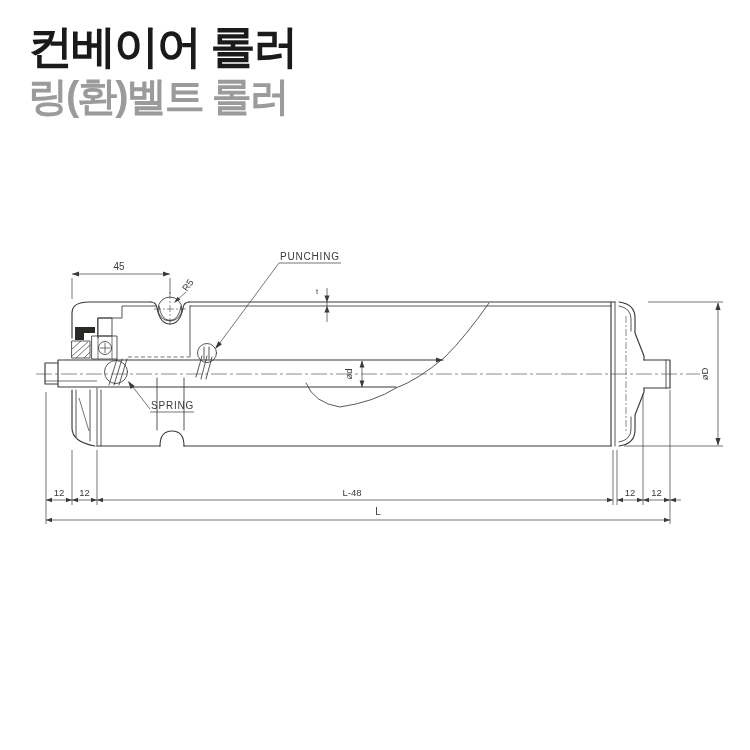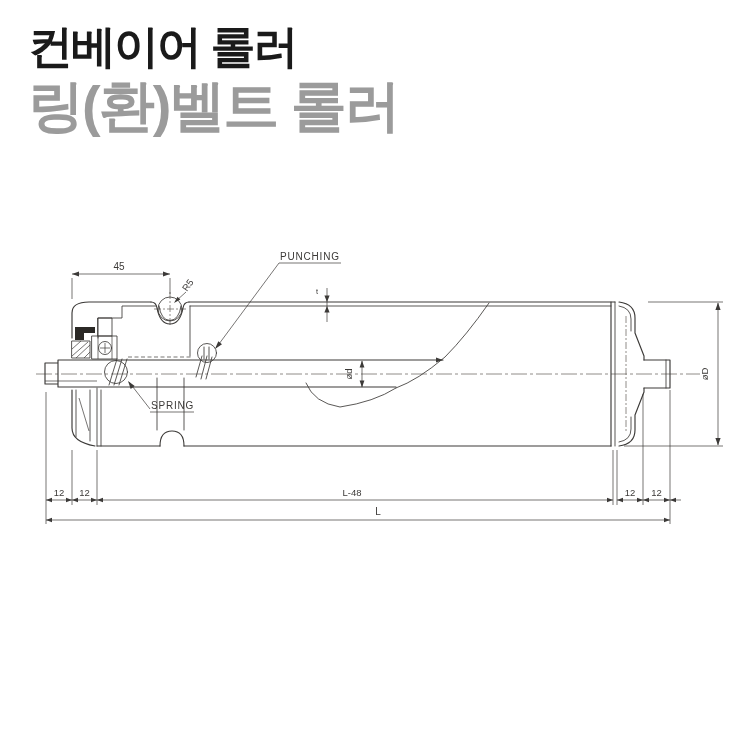"링(환)벨트 롤러" .subtitle { font-size: 56px -> 40px }
